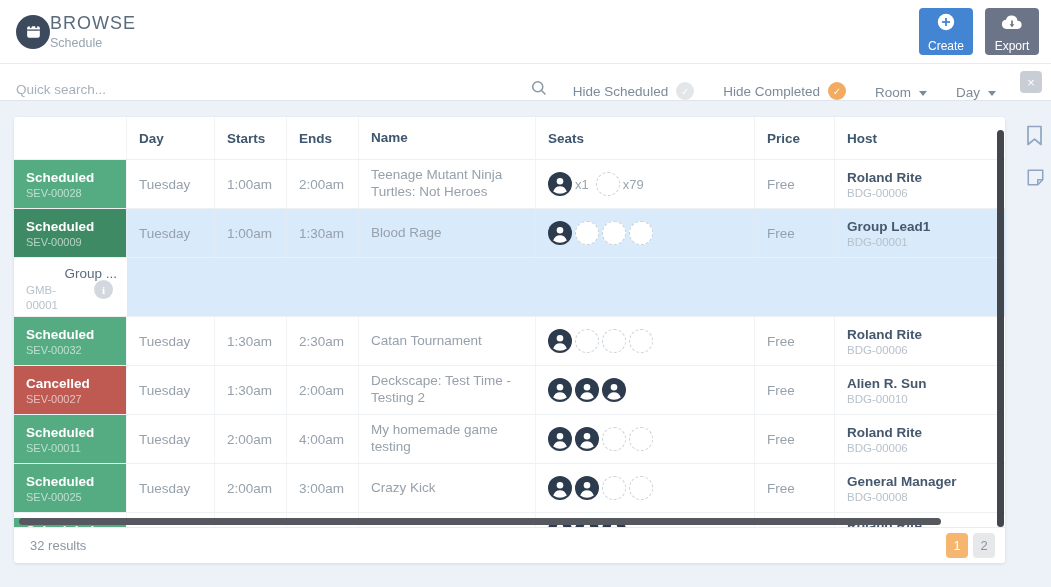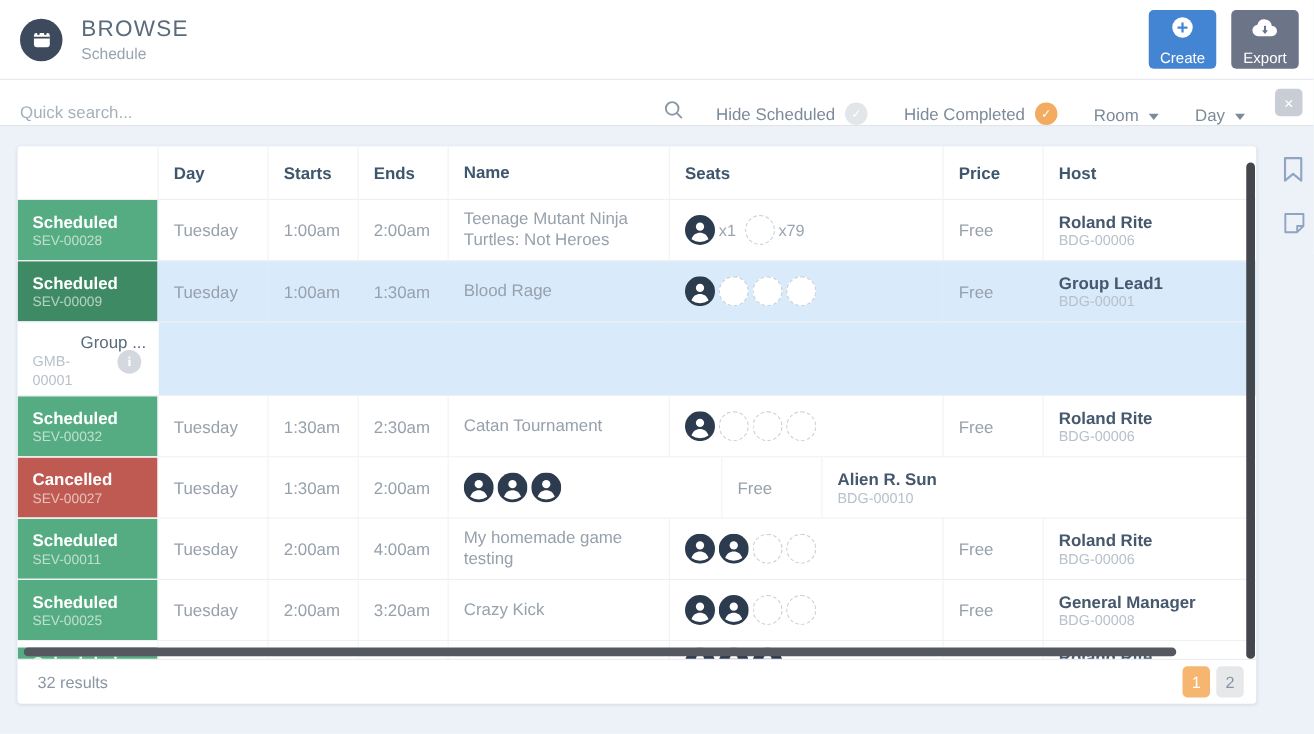"BROWSE" .titles { margin-left: 15px -> none }
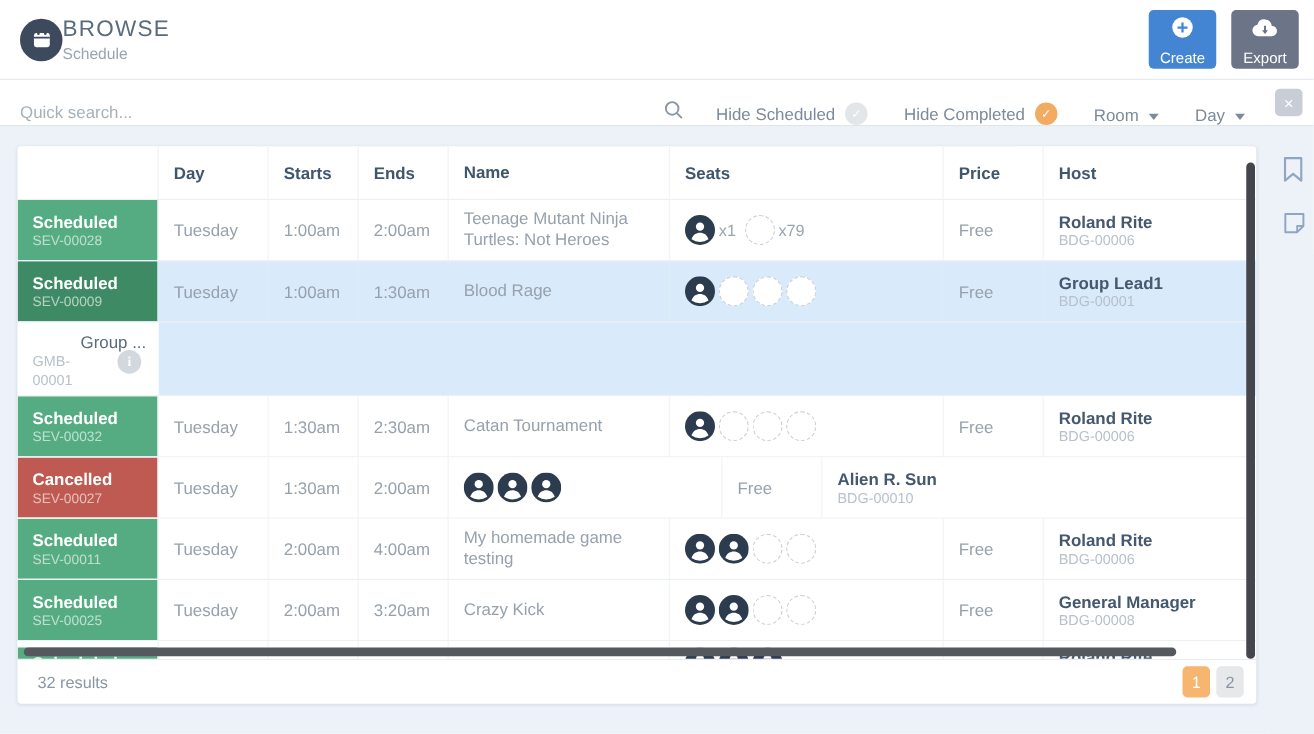"Deckscape: Test Time - Testing" div.cell { html: none -> <div>Deckscape: Test Time - Testing 2</div> }
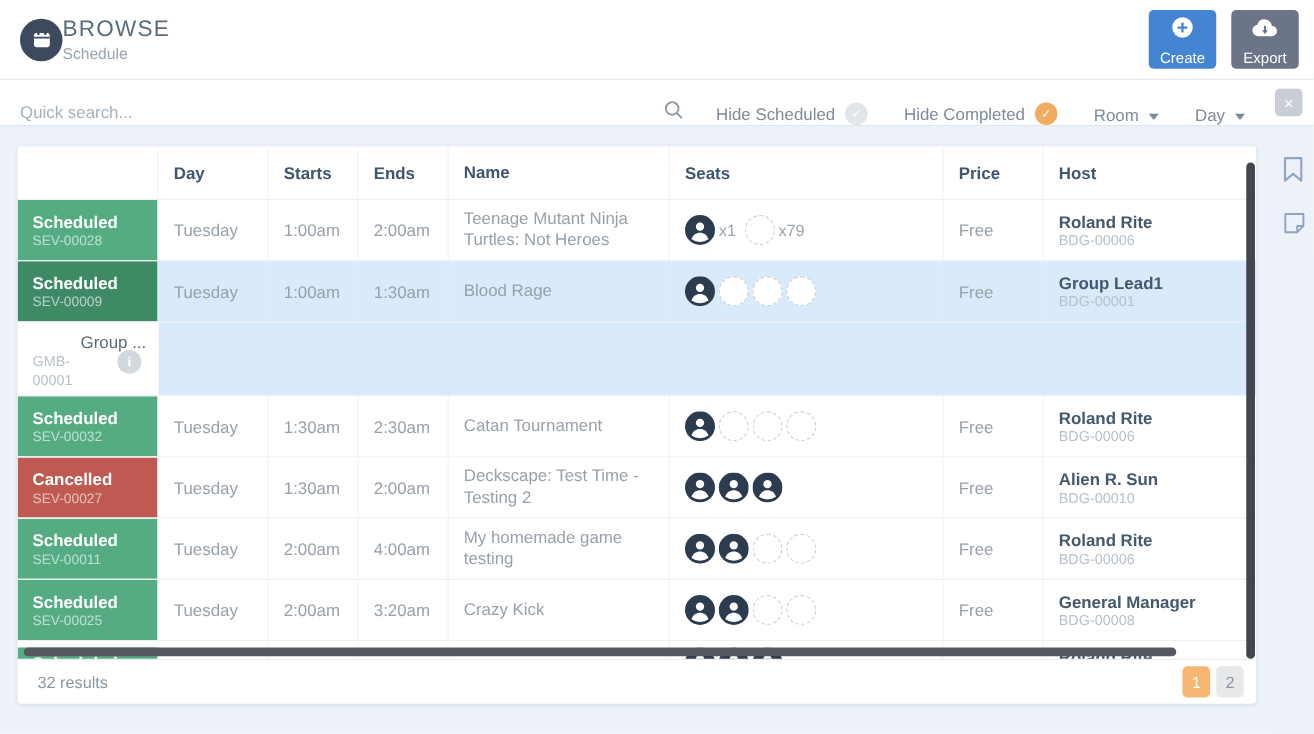"3:20am" div.cell { text: 3:20am -> 3:00am }
